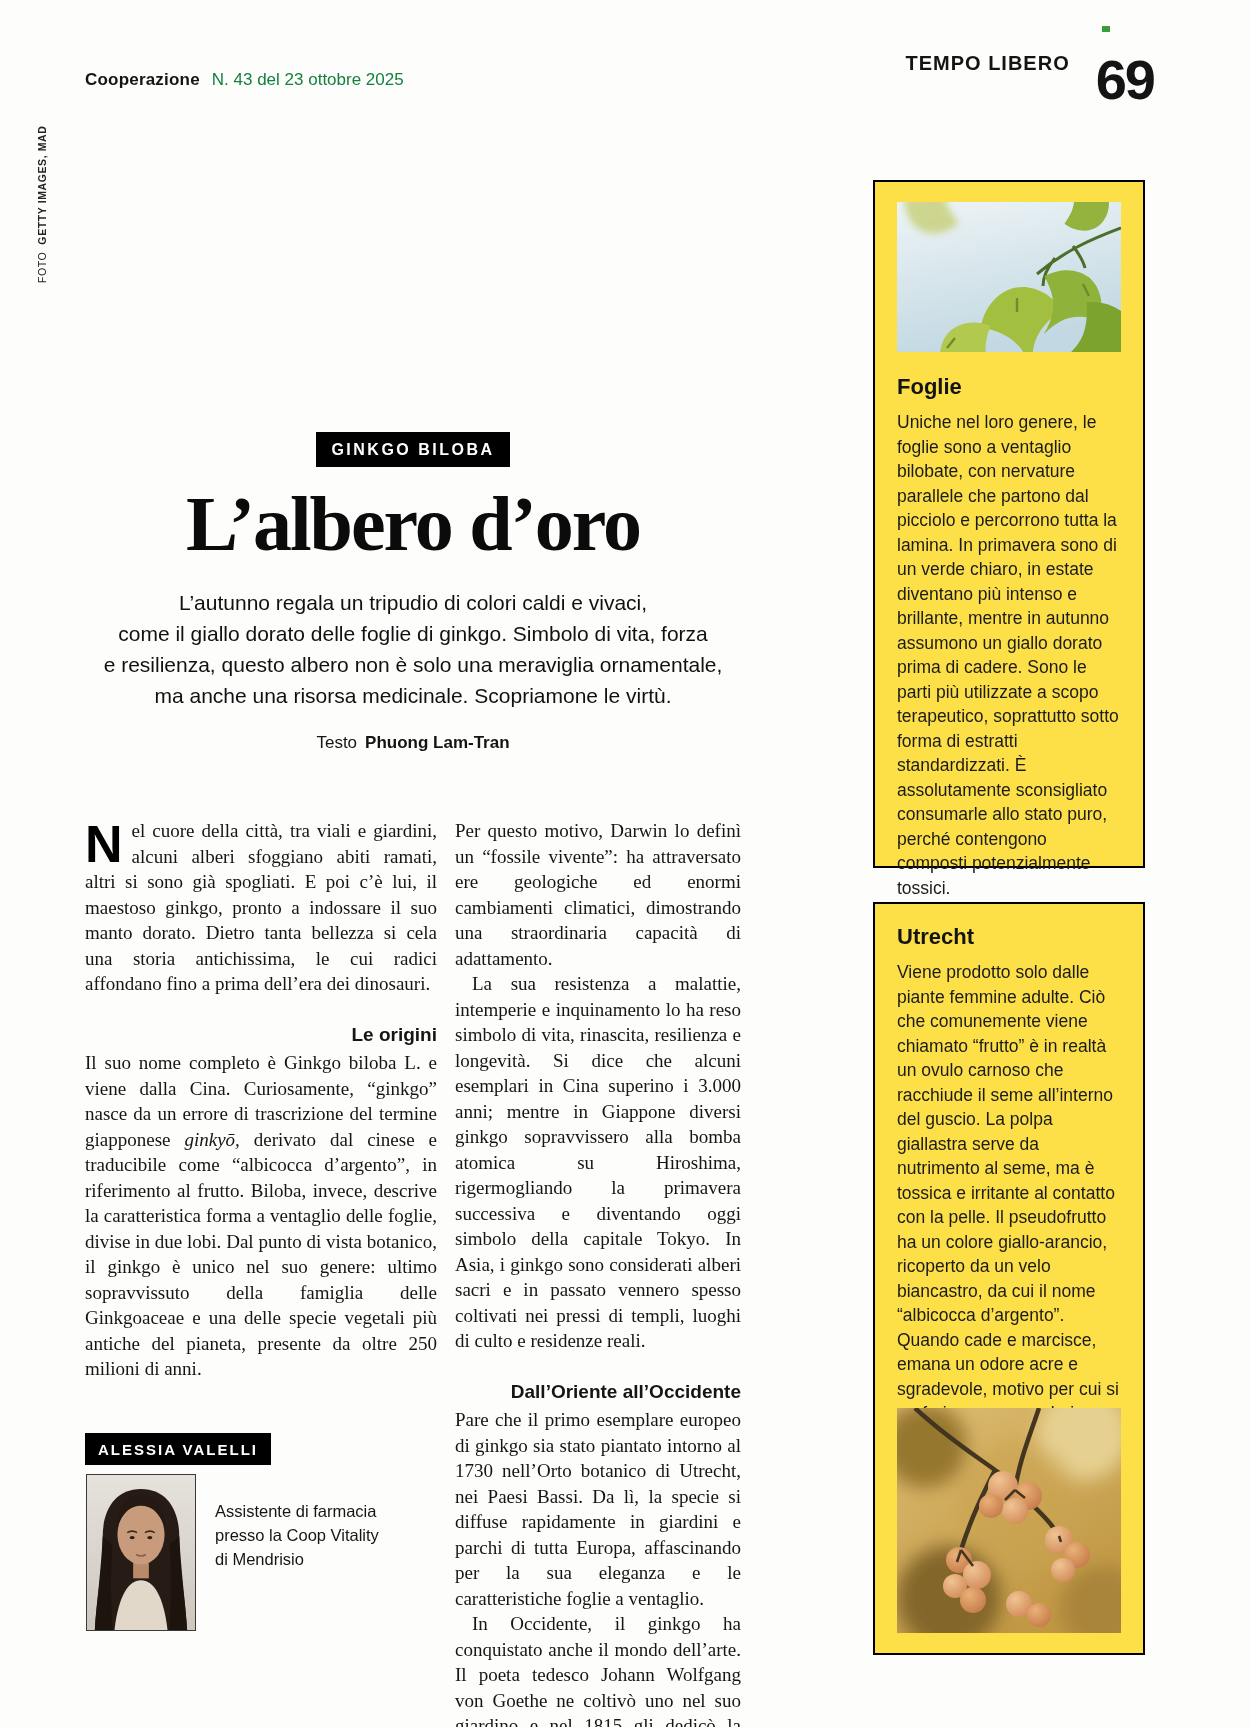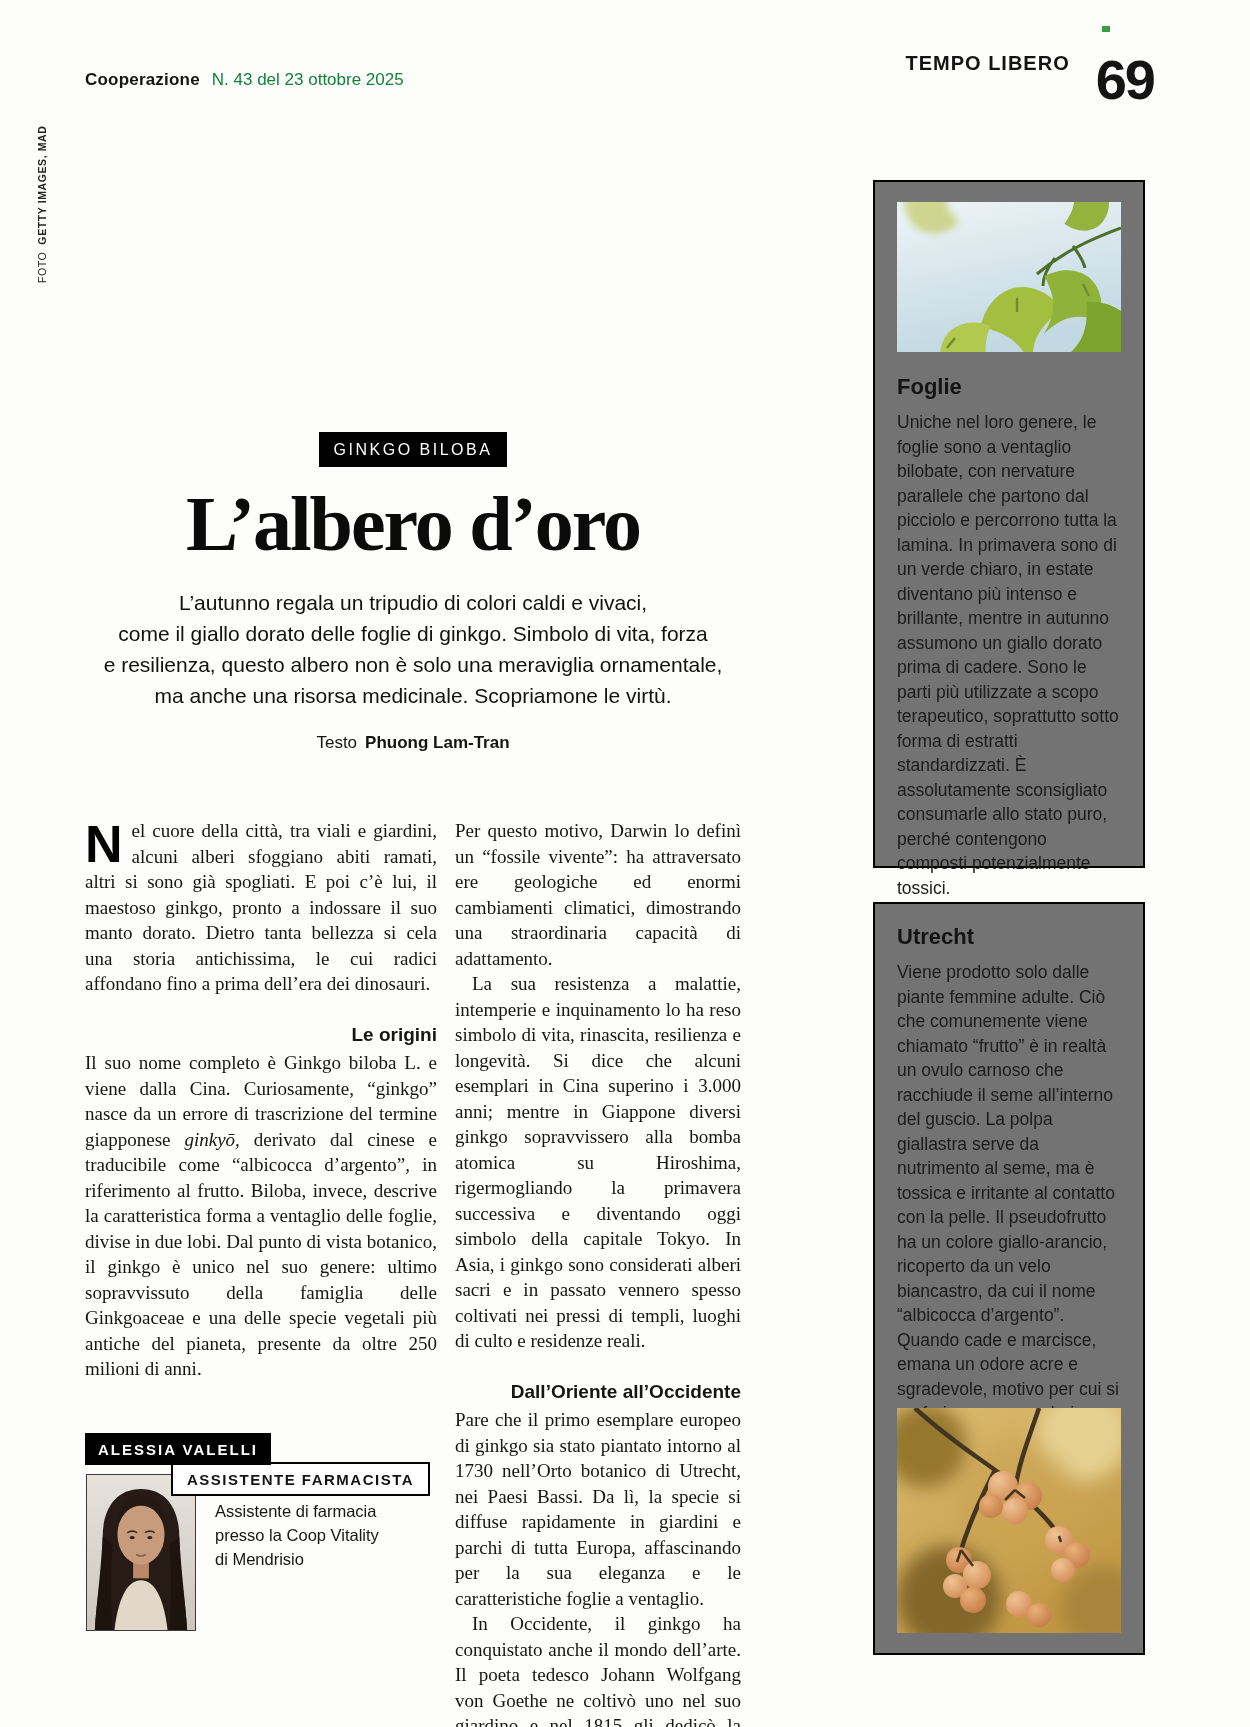"Foglie" .side-box { background: #737373 -> #fde047 }
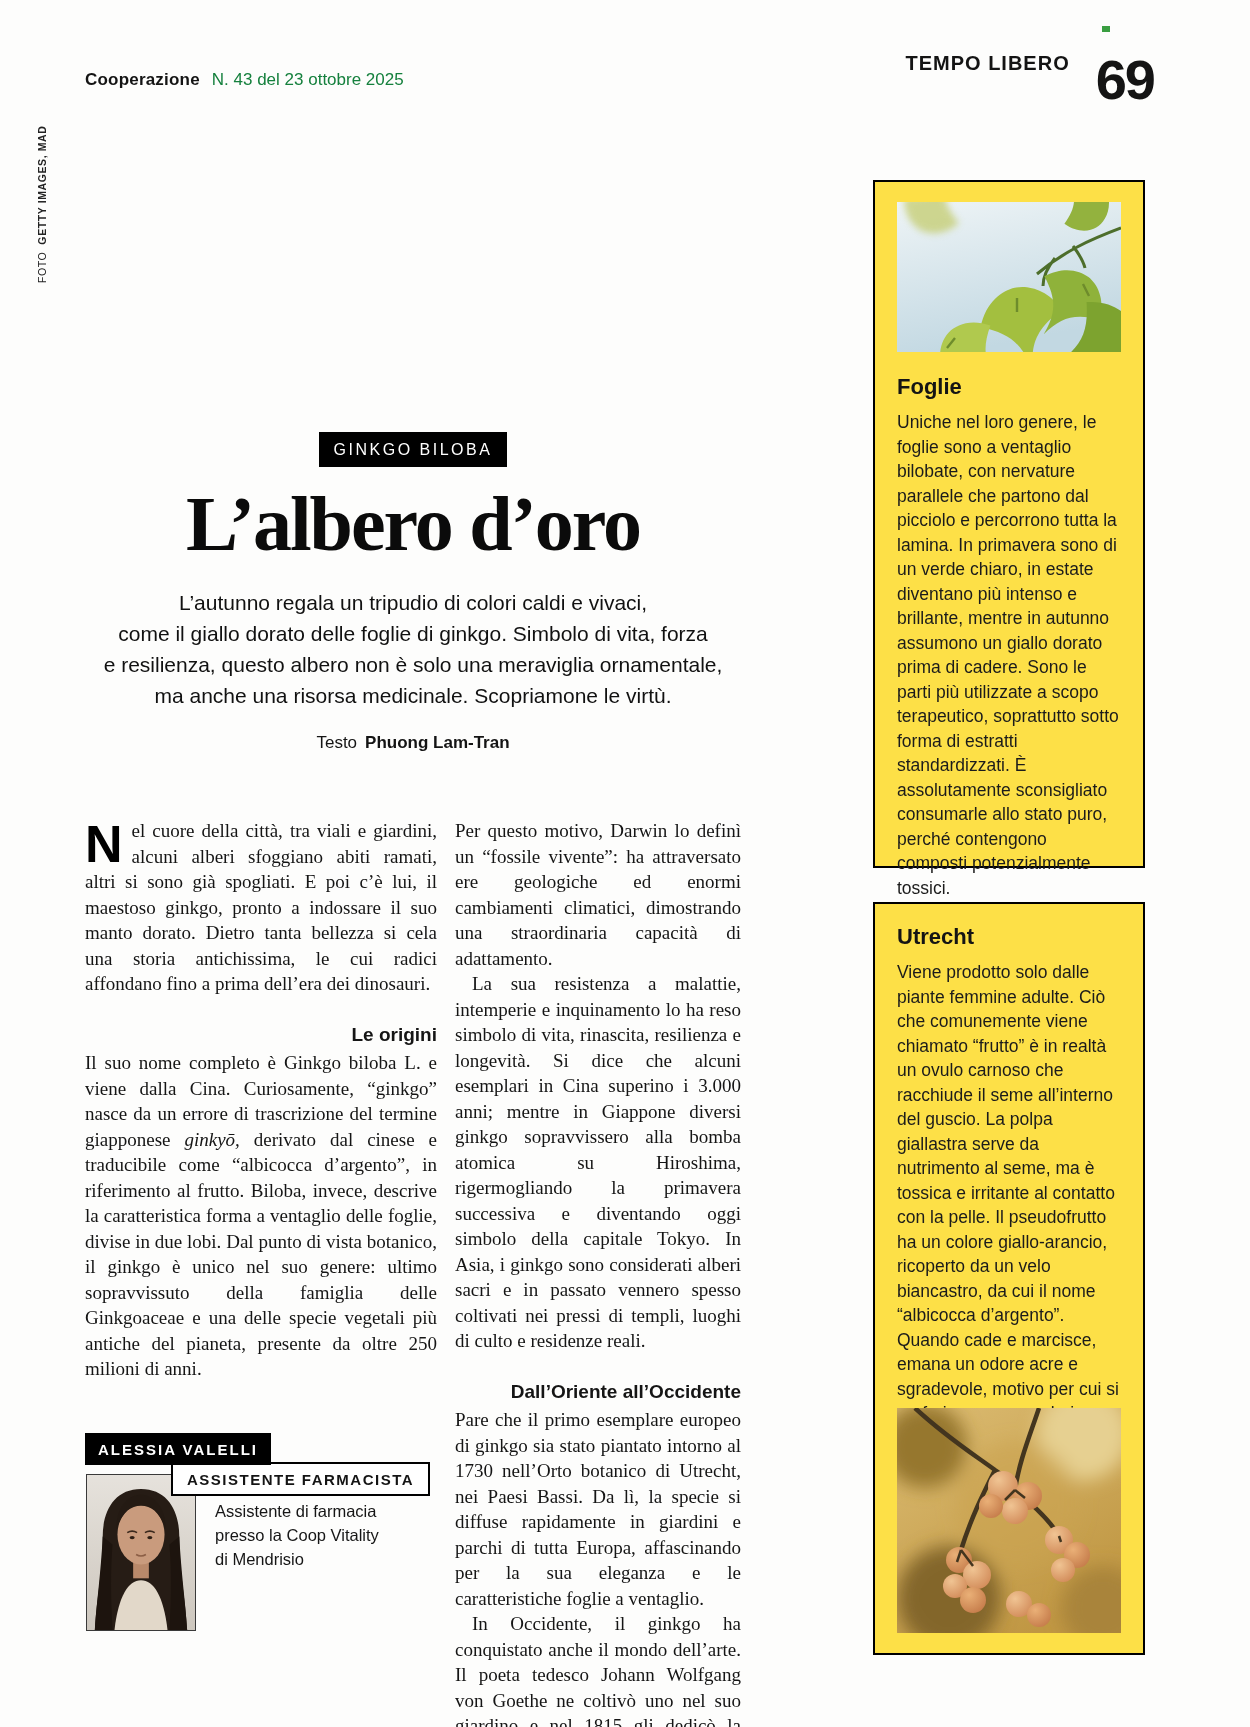"GINKGO BILOBA" .kicker { font-weight: normal -> bold }
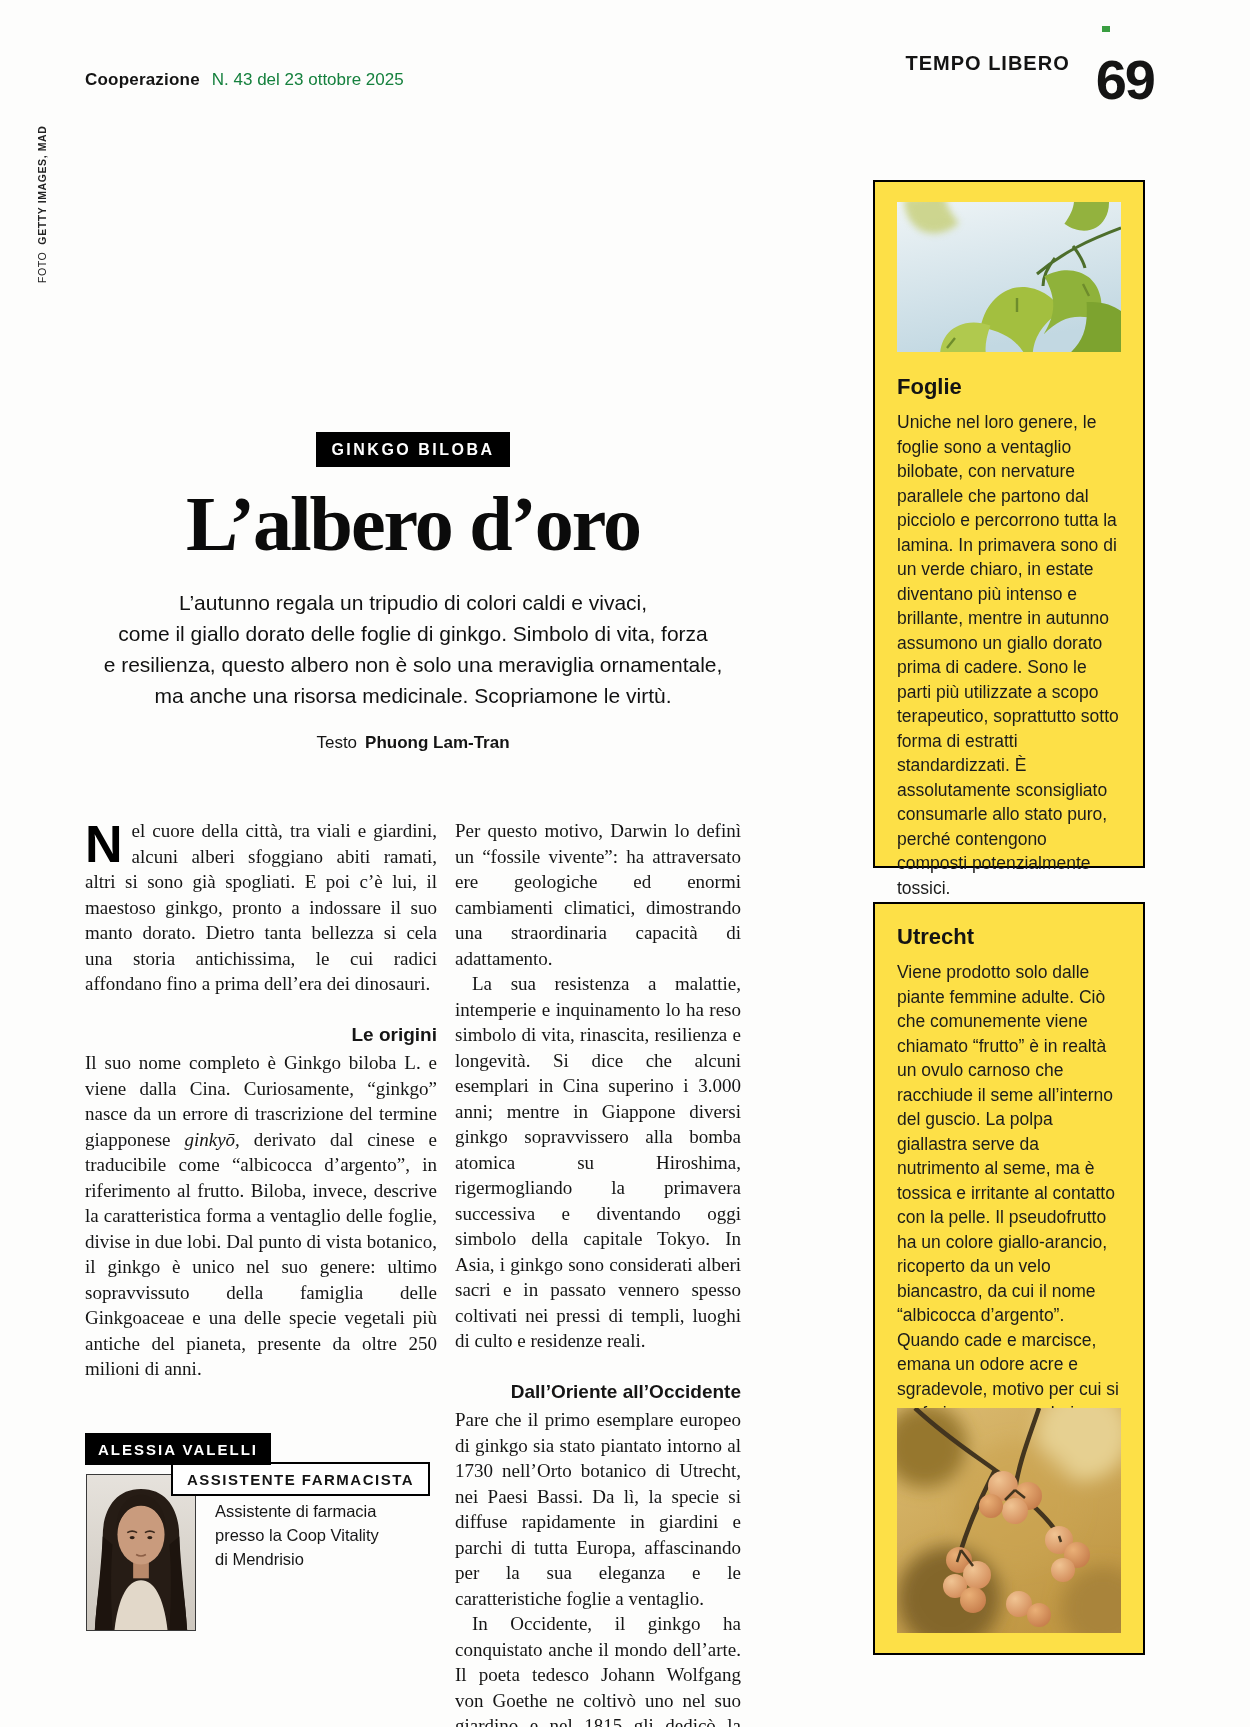"ASSISTENTE FARMACISTA" span.ab-role { html: <span>ASSISTENTE FARMACISTA</span> -> none }
